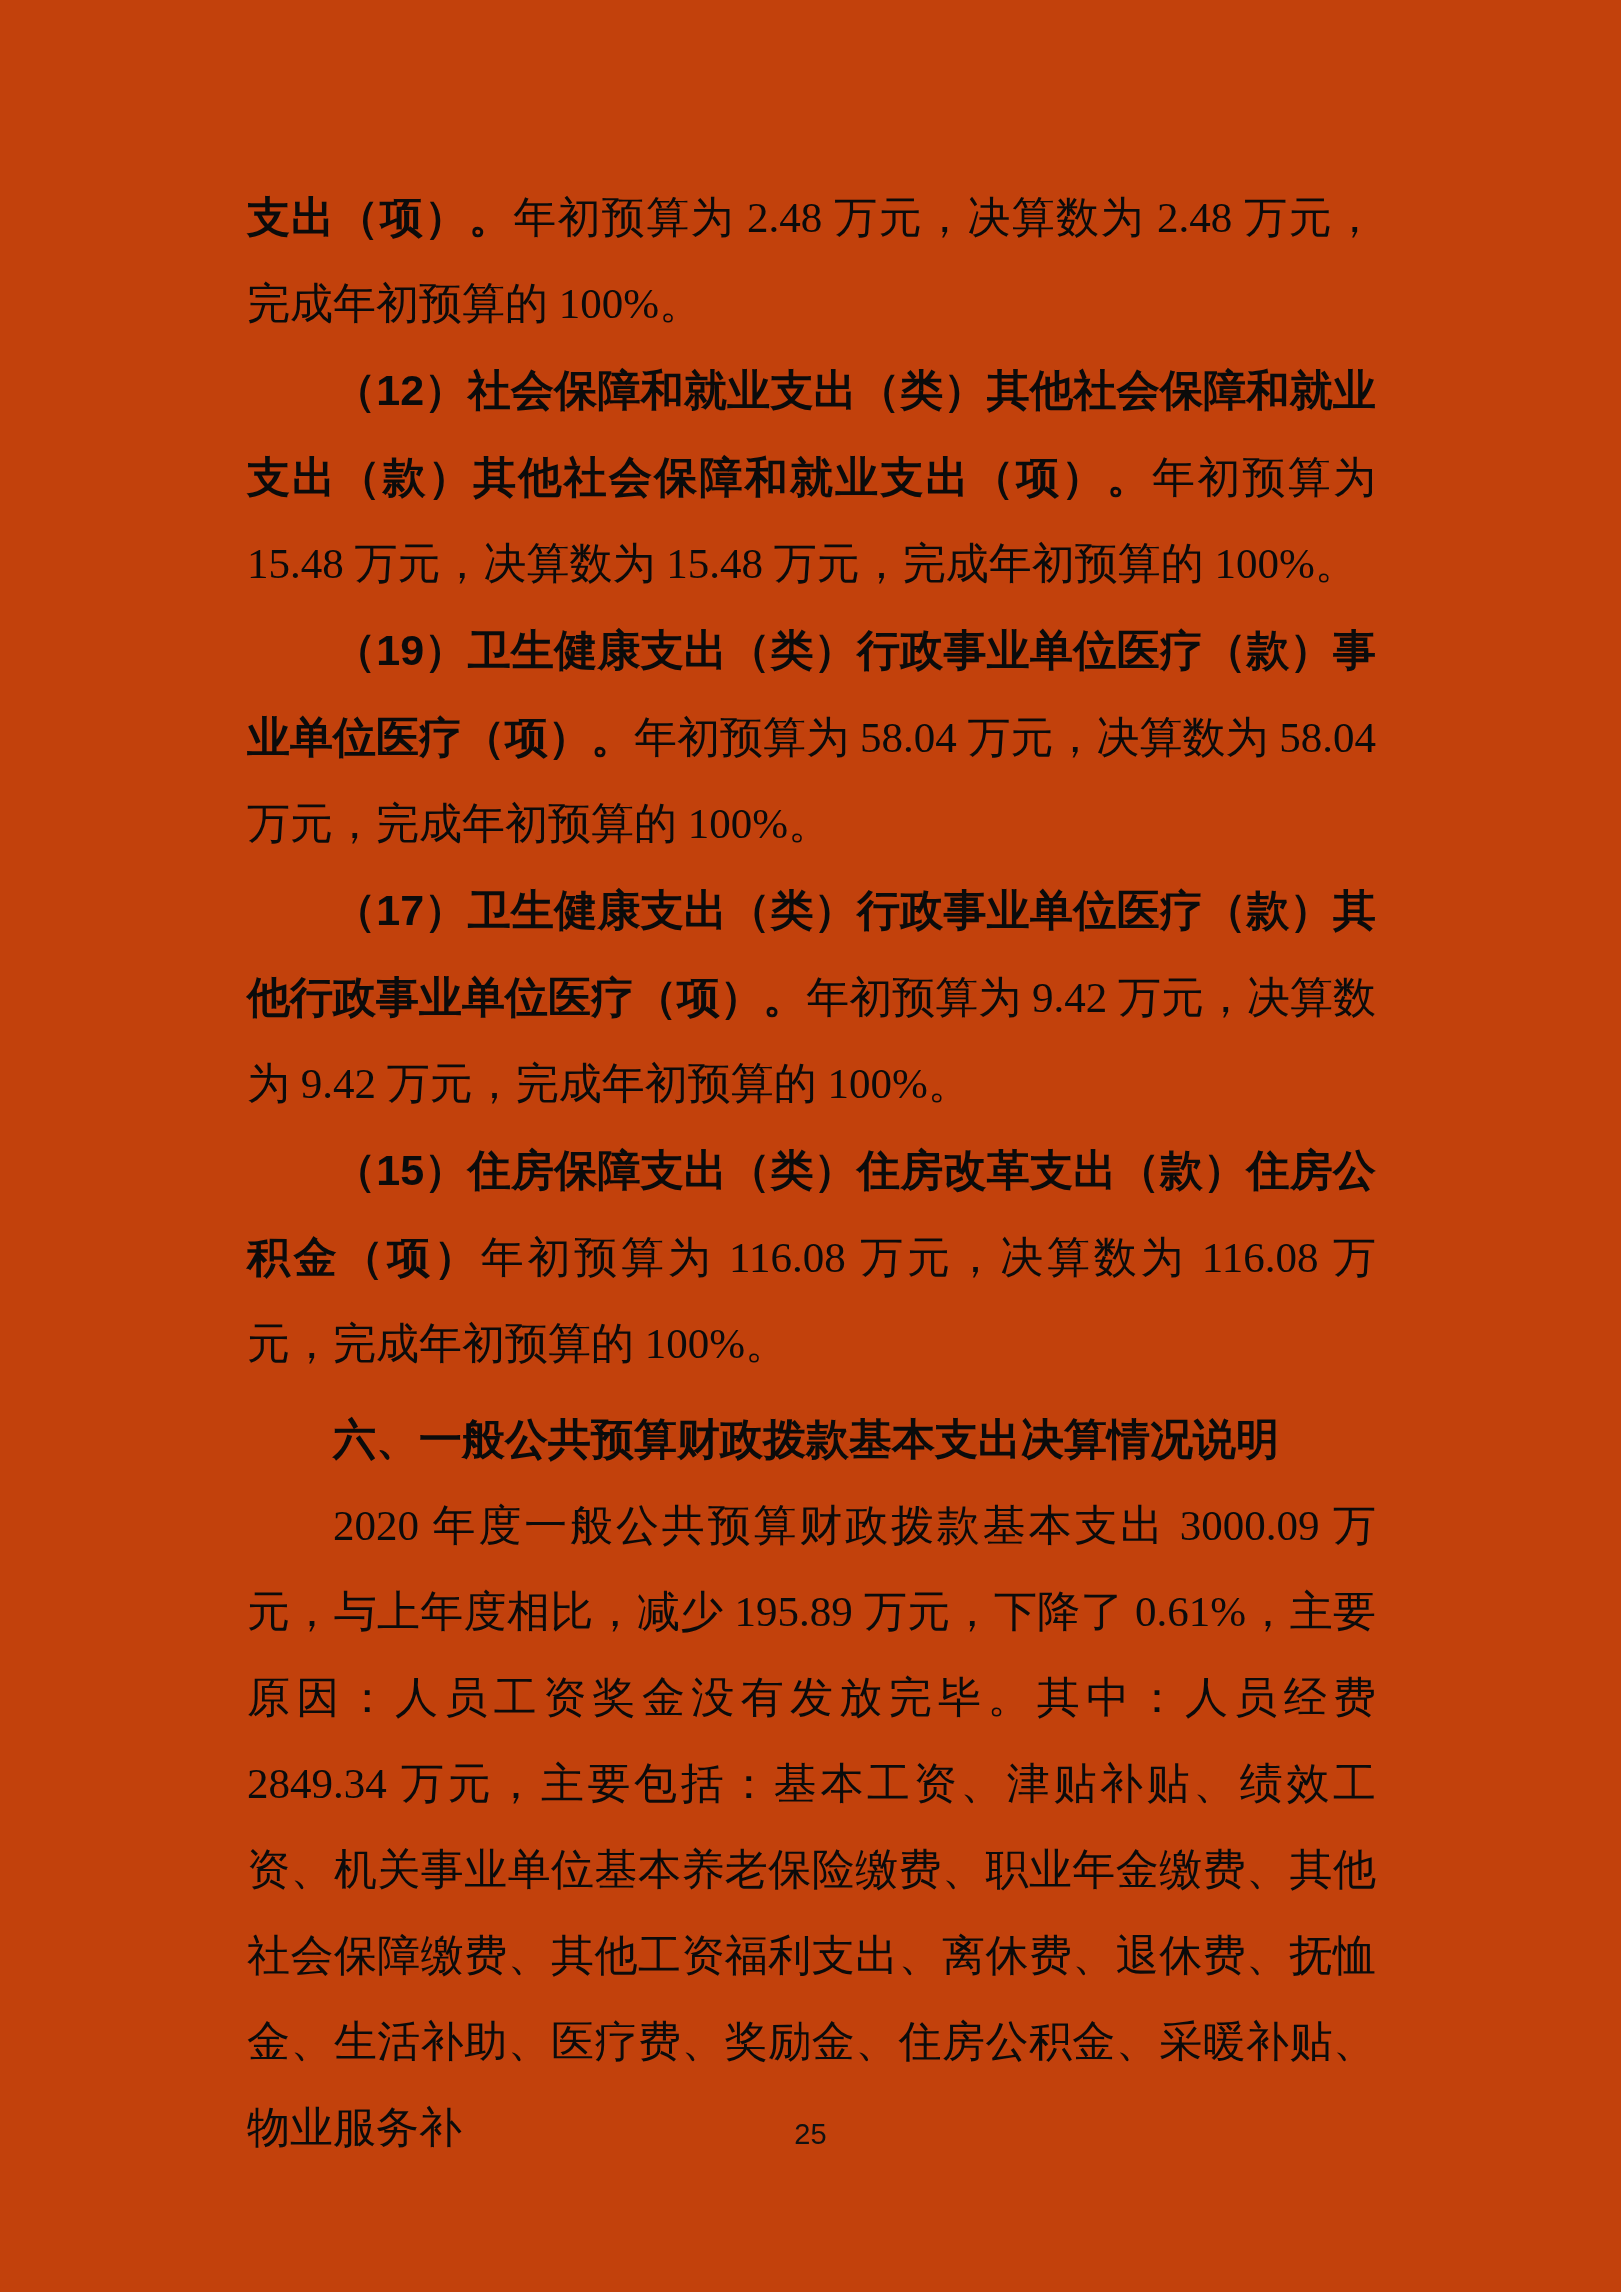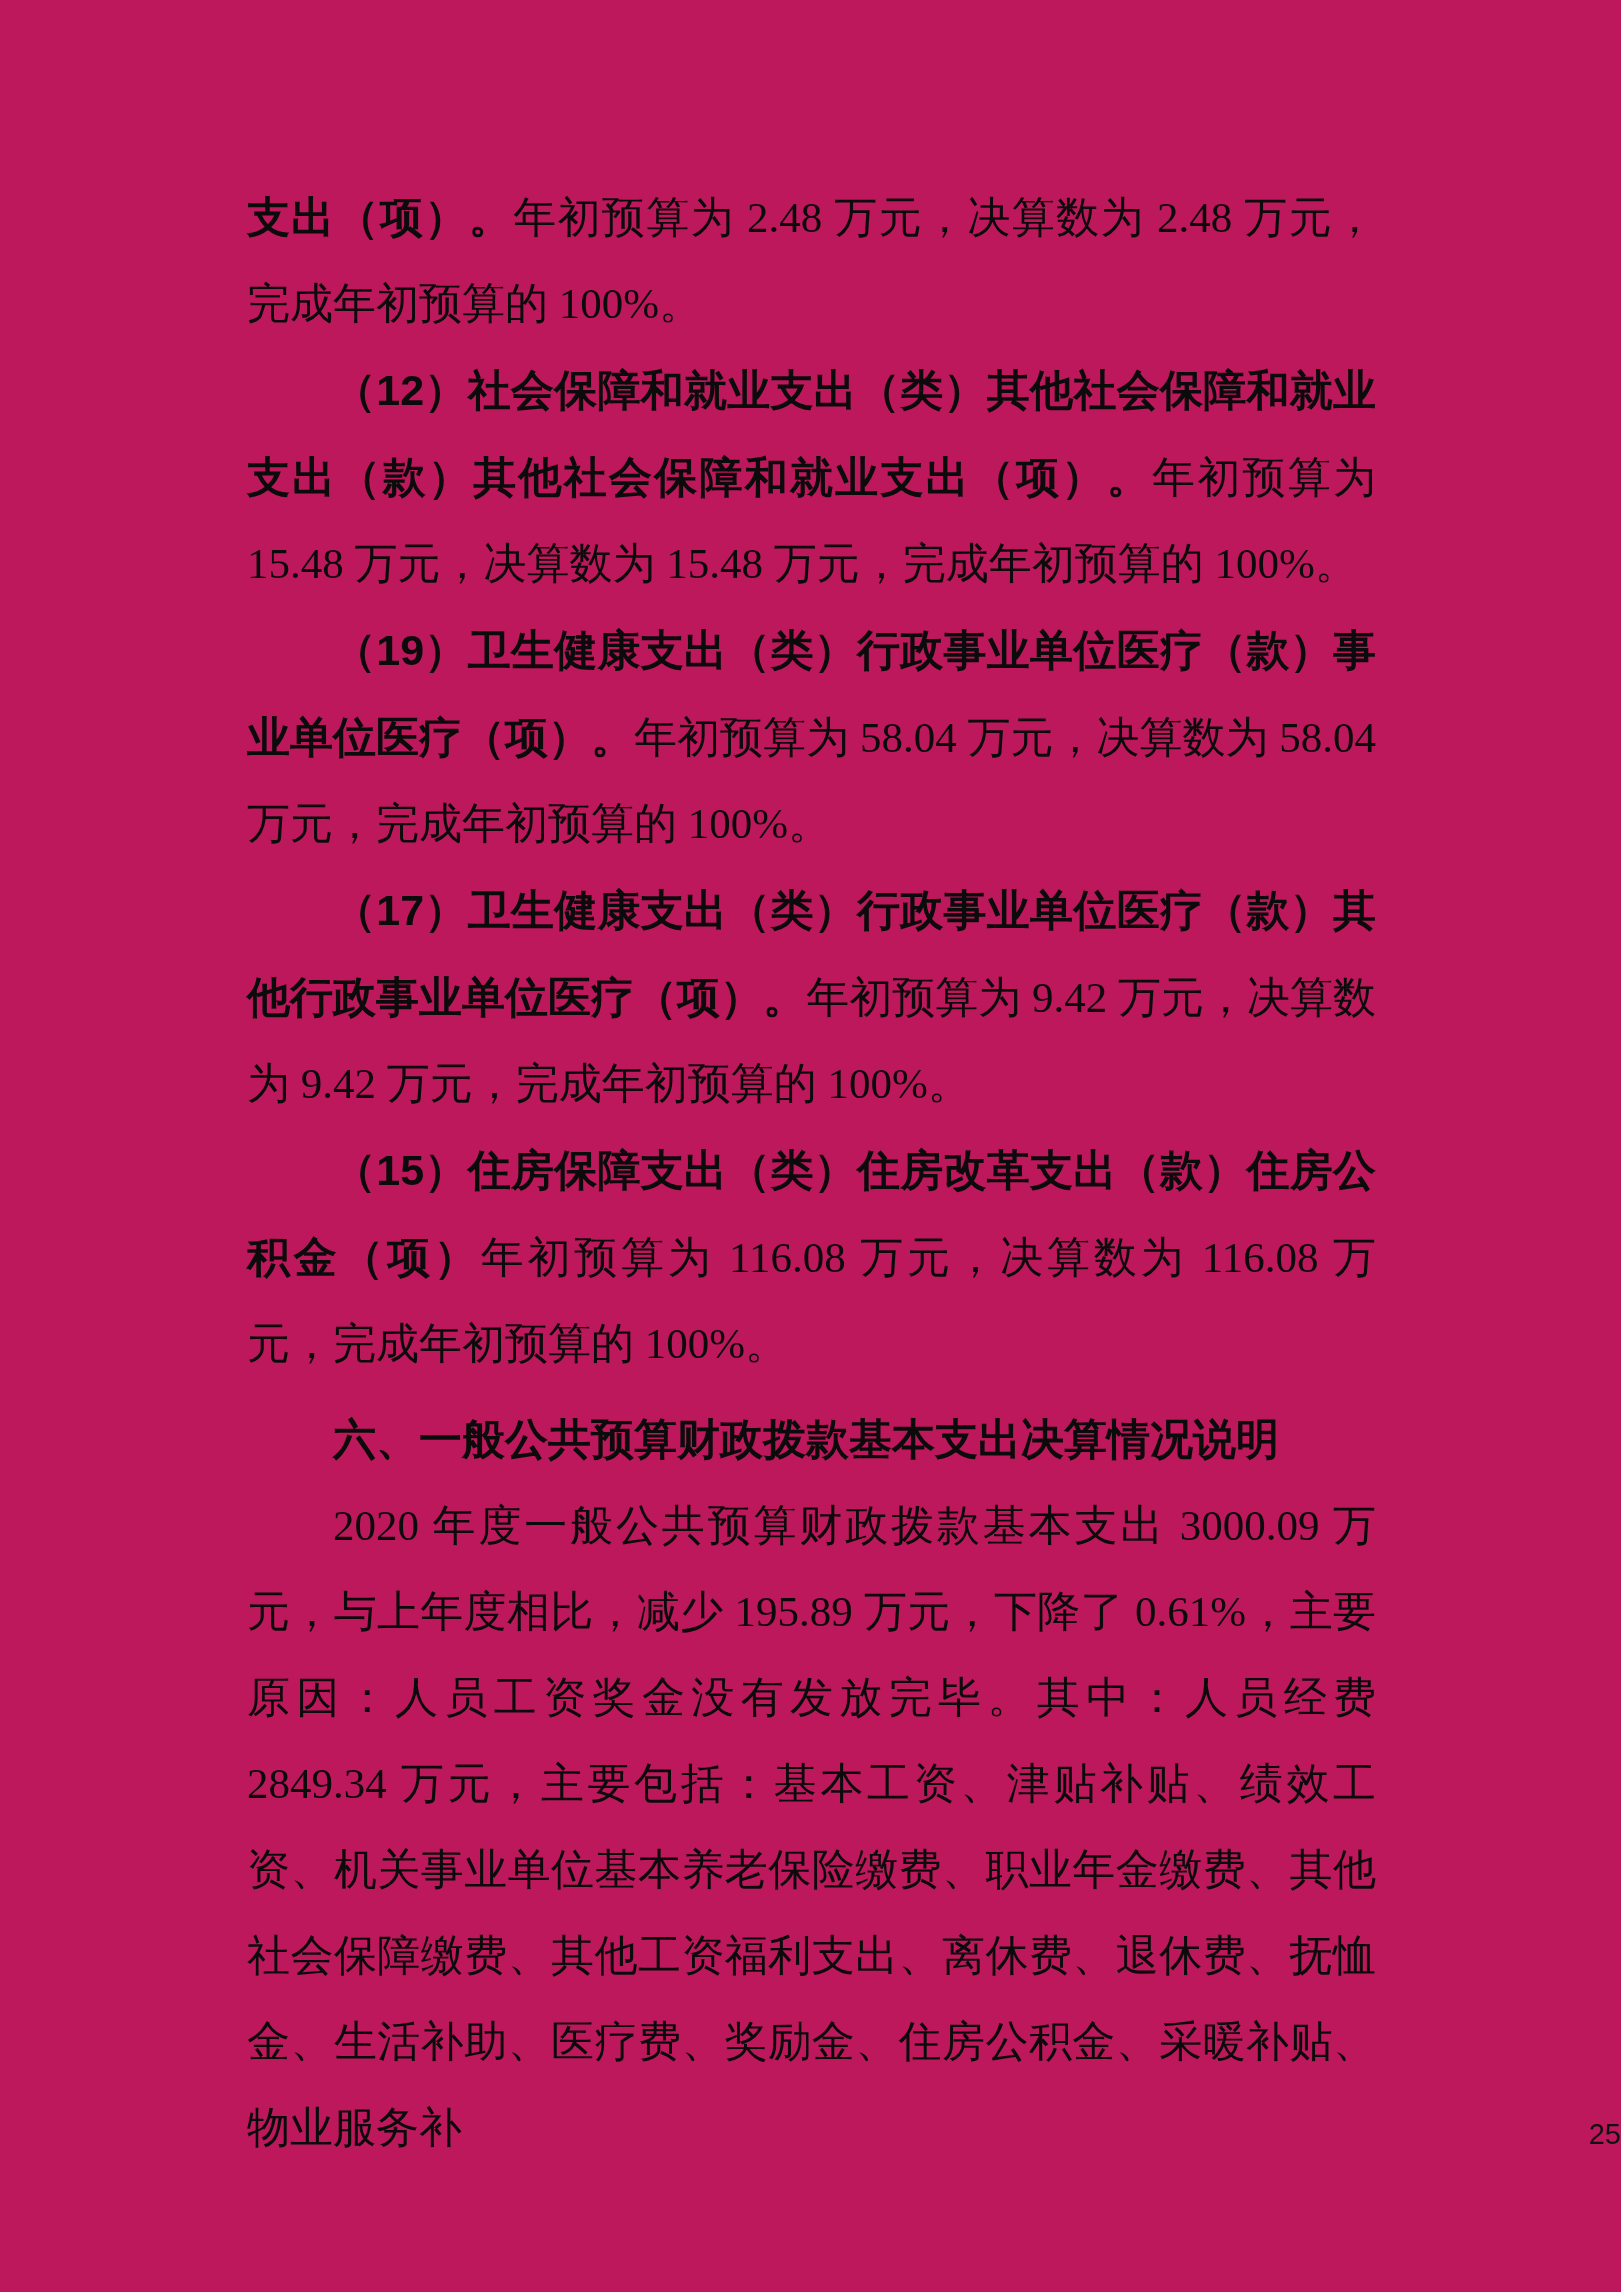"支出（项）。年初预算为 2.48 万元，决算数为 2.48 万元，完成年初预算的" .page { background: #be185d -> #c2410c }
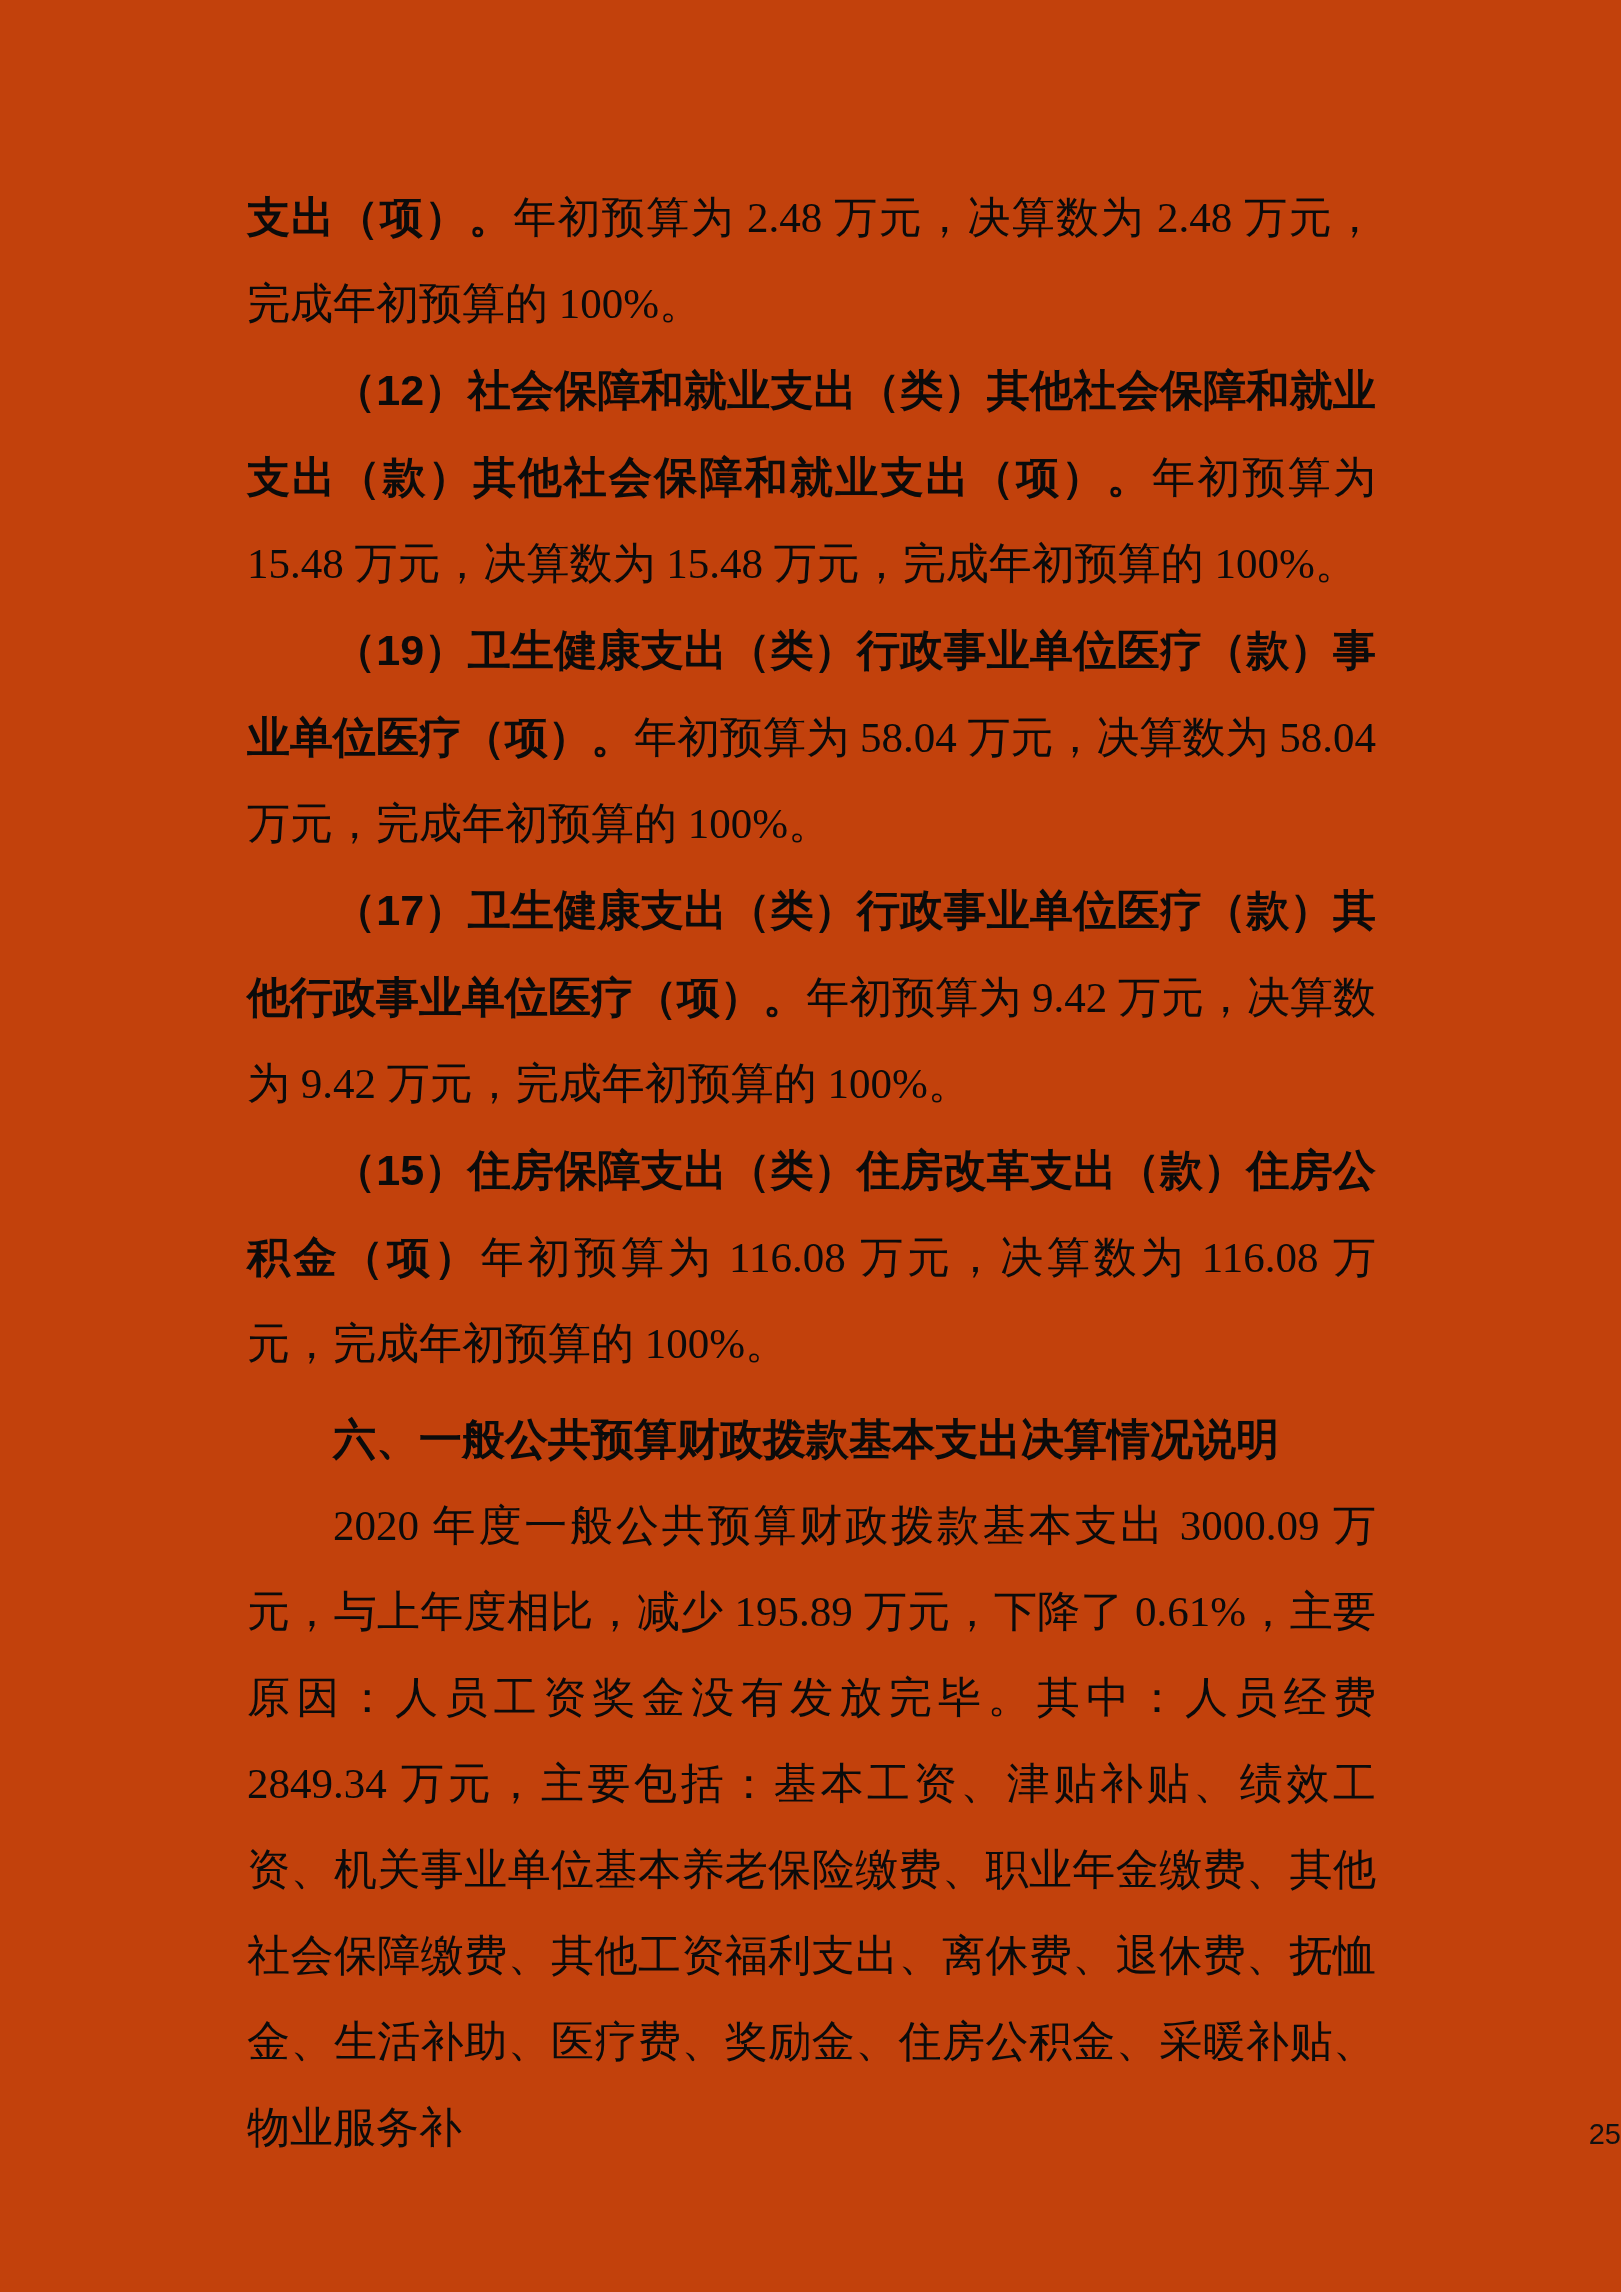"25" .page-number { text-align: right -> center }
